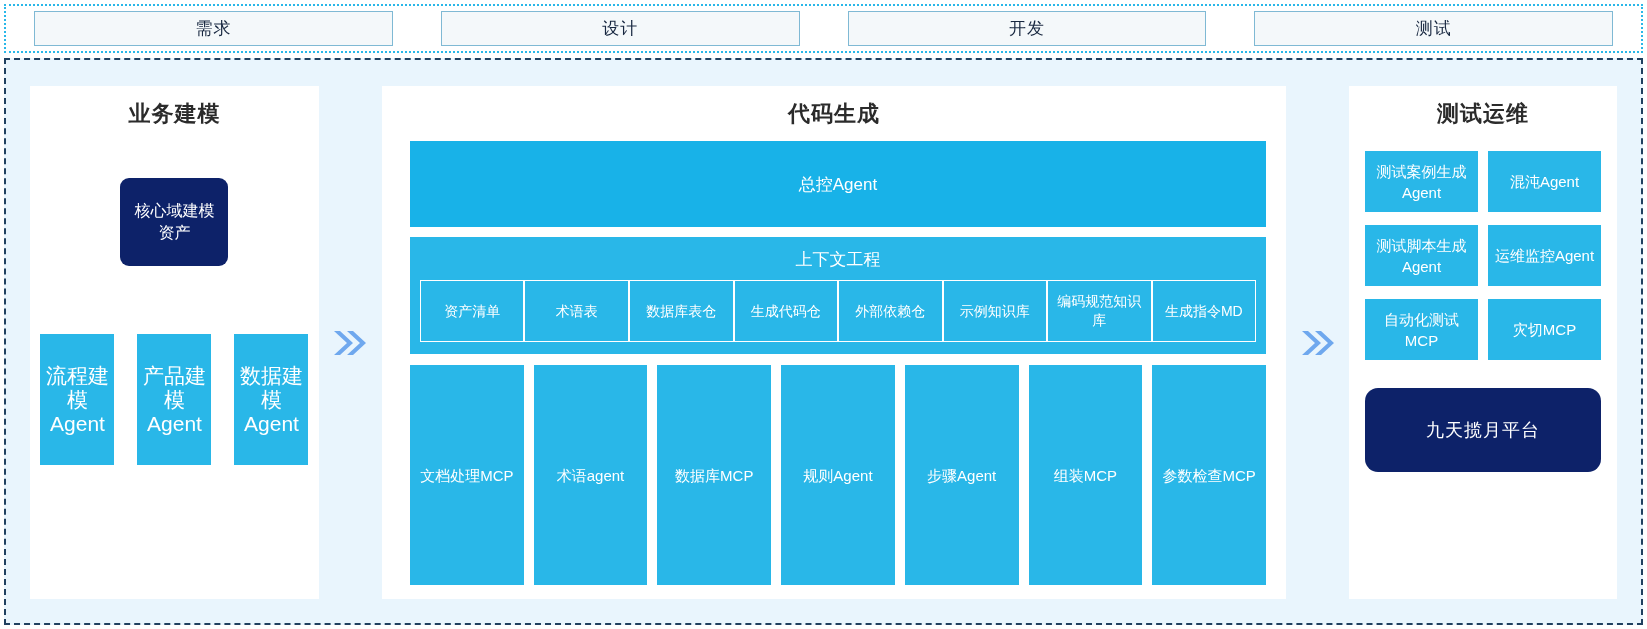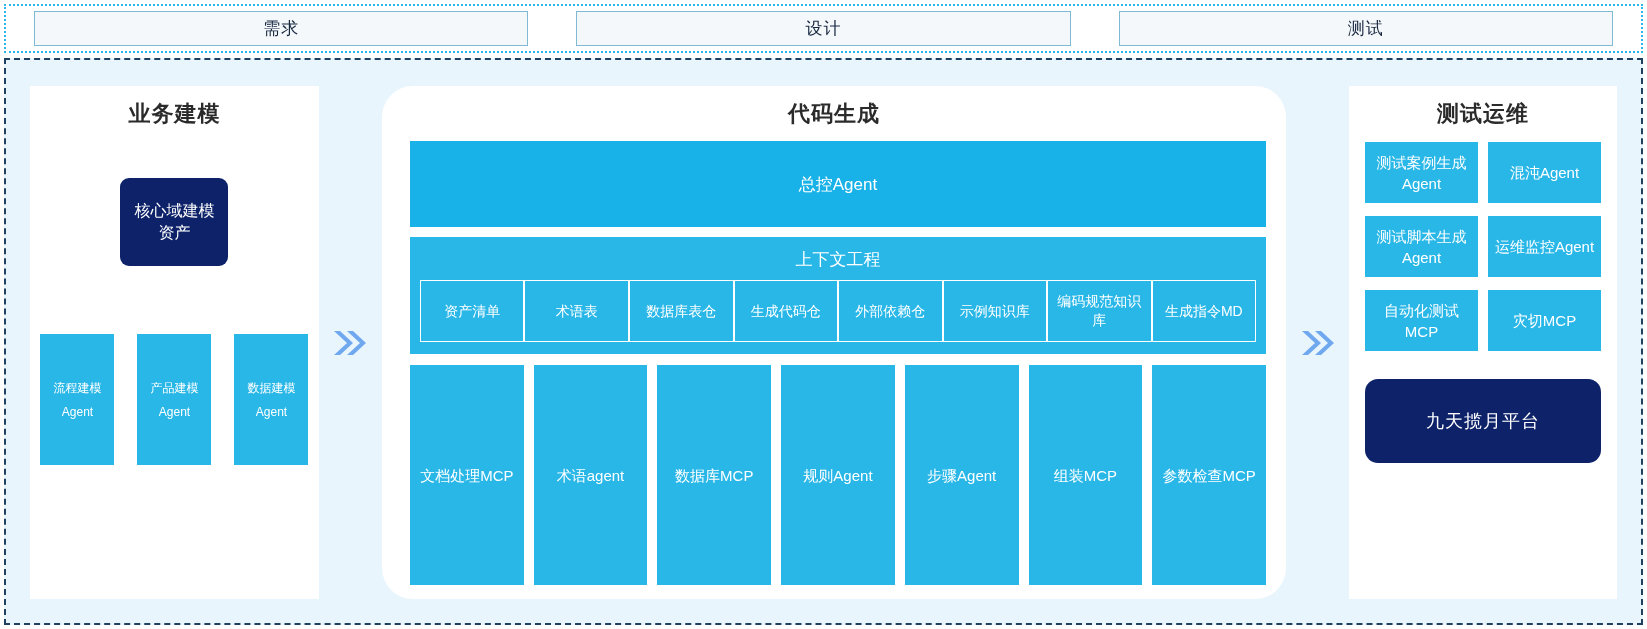"开发" div.phase-chip { html: none -> <div>开发</div> }
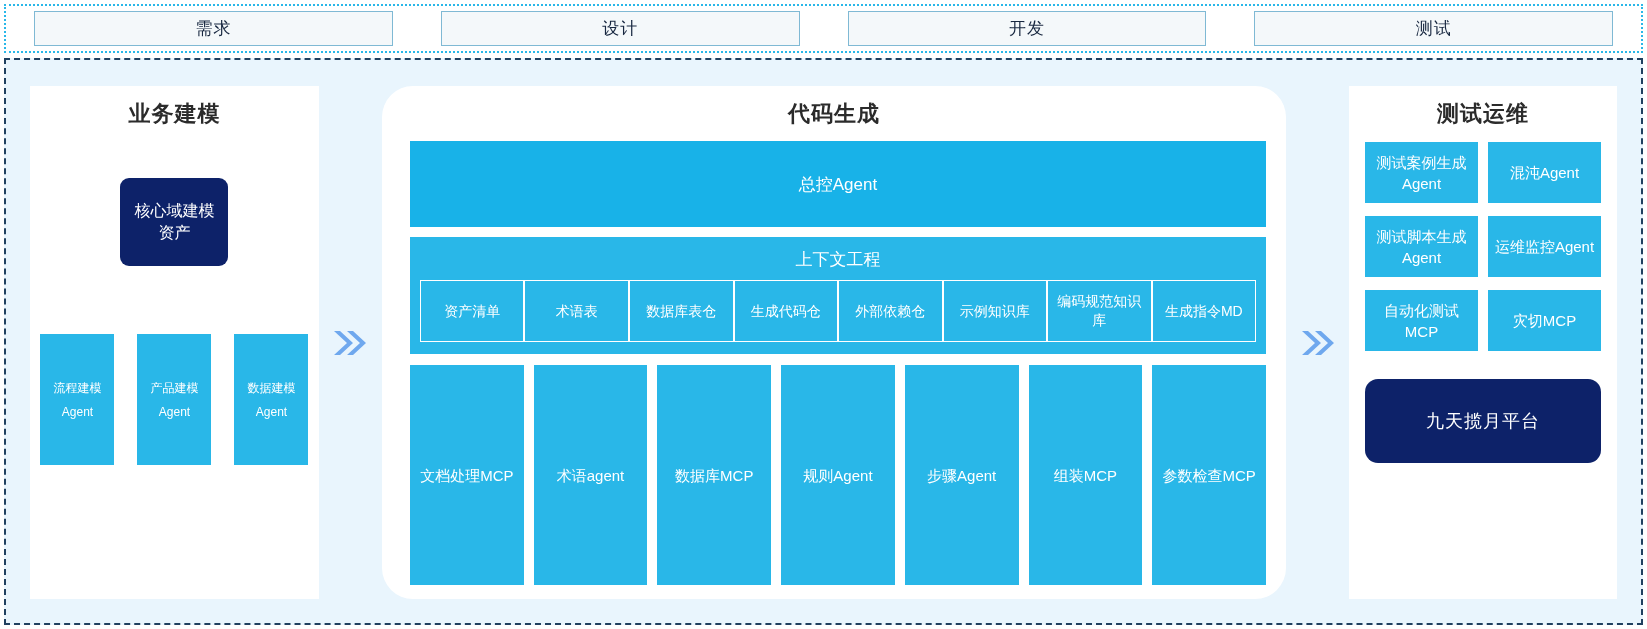"代码生成" .panel-center { border-radius: 31px -> none }
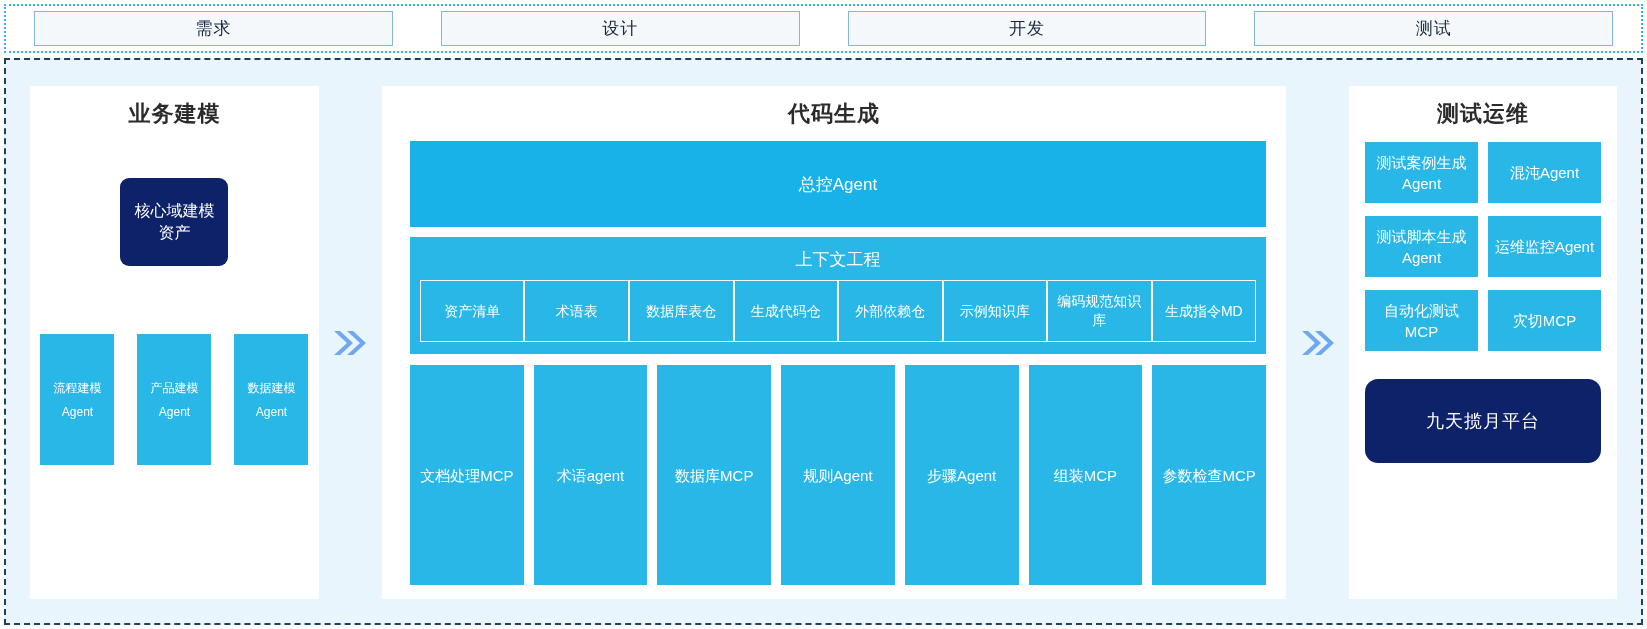"测试案例生成Agent" .ops-grid { margin-top: 13px -> 22px }
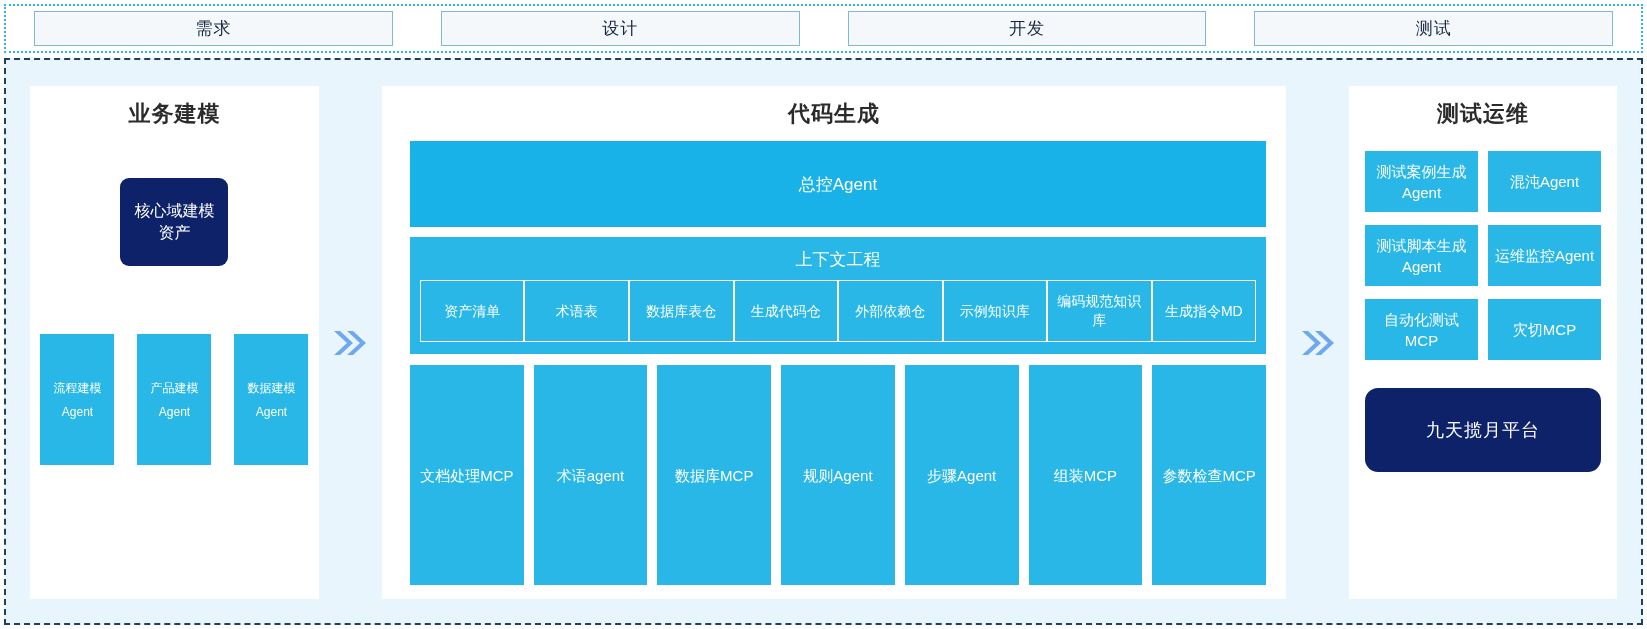"流程建模Agent" .model-agent { font-size: 12px -> 21px }
